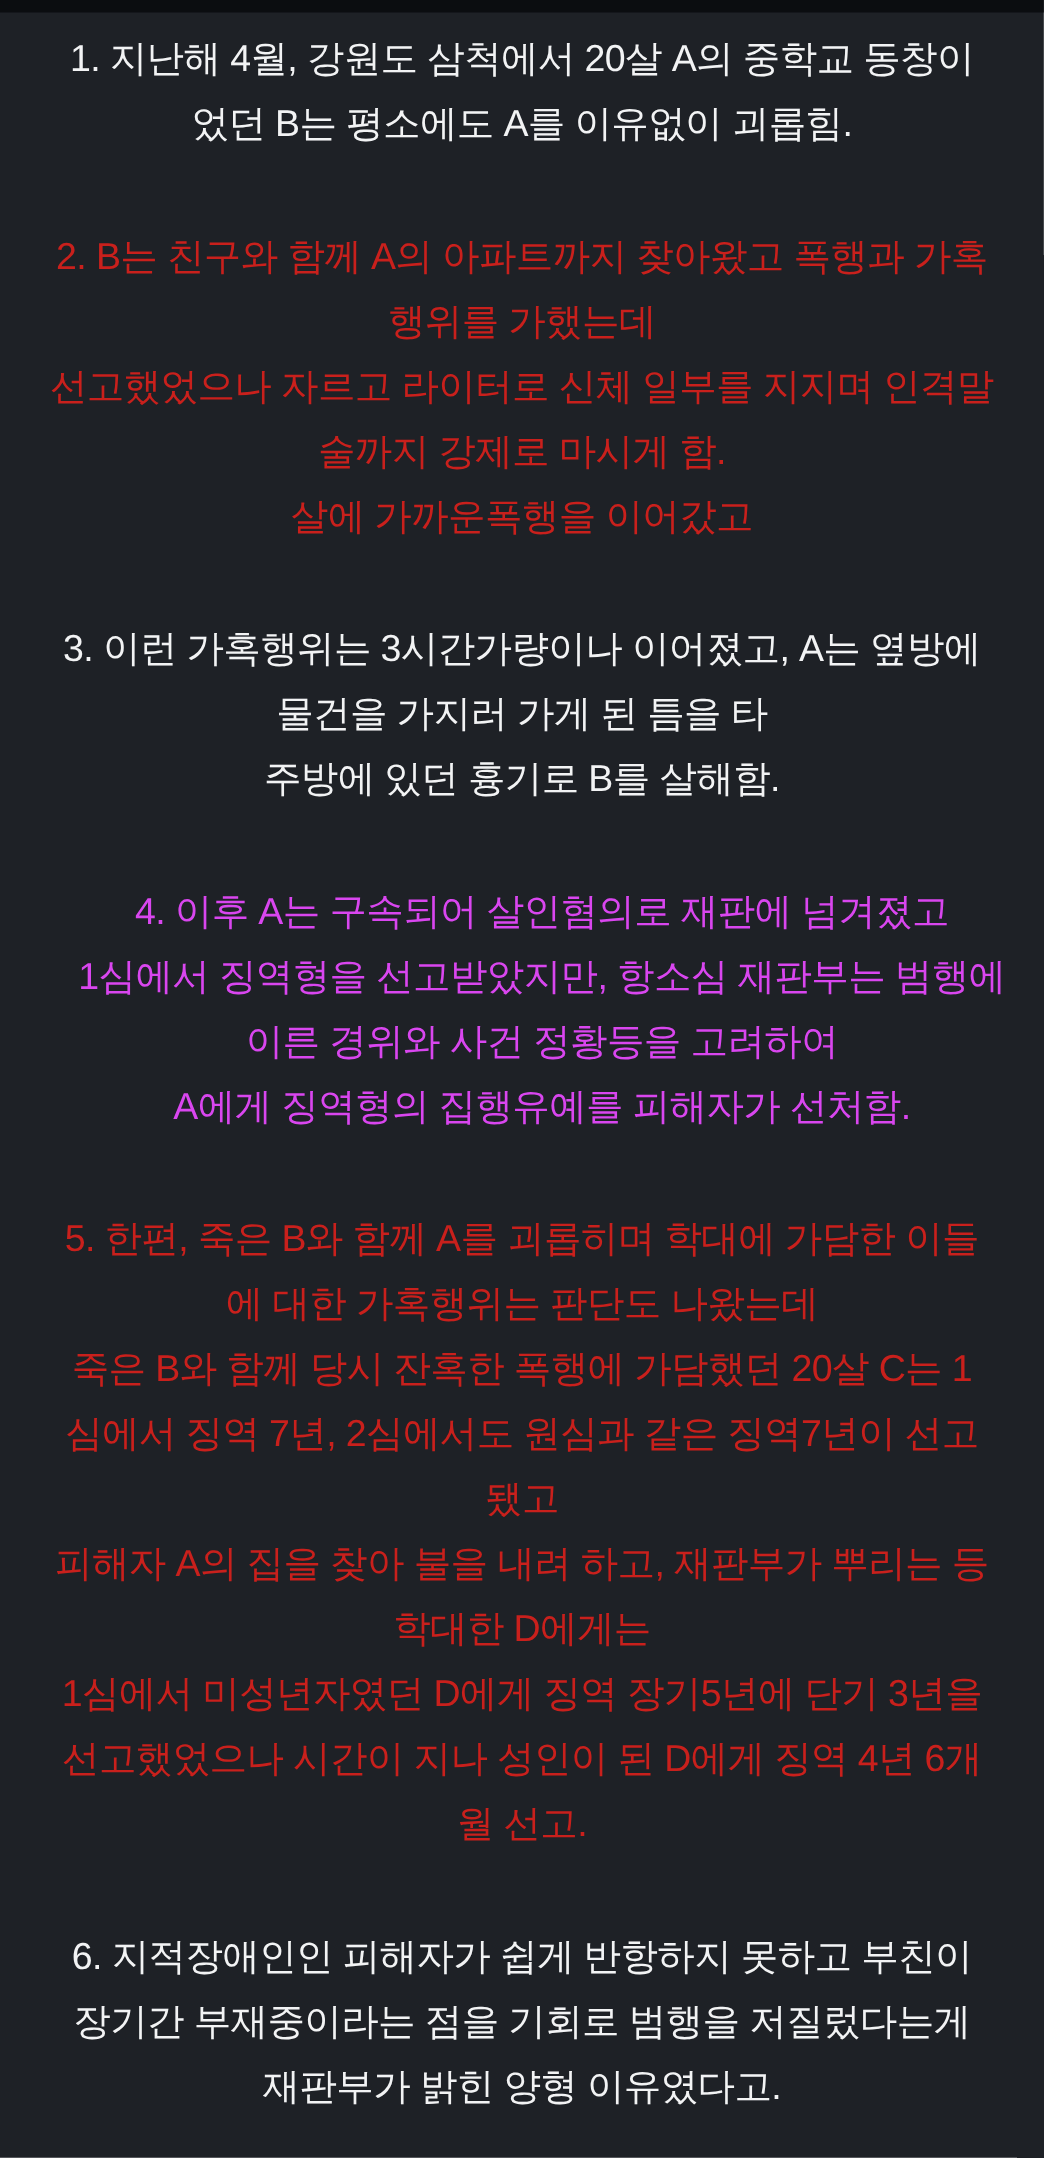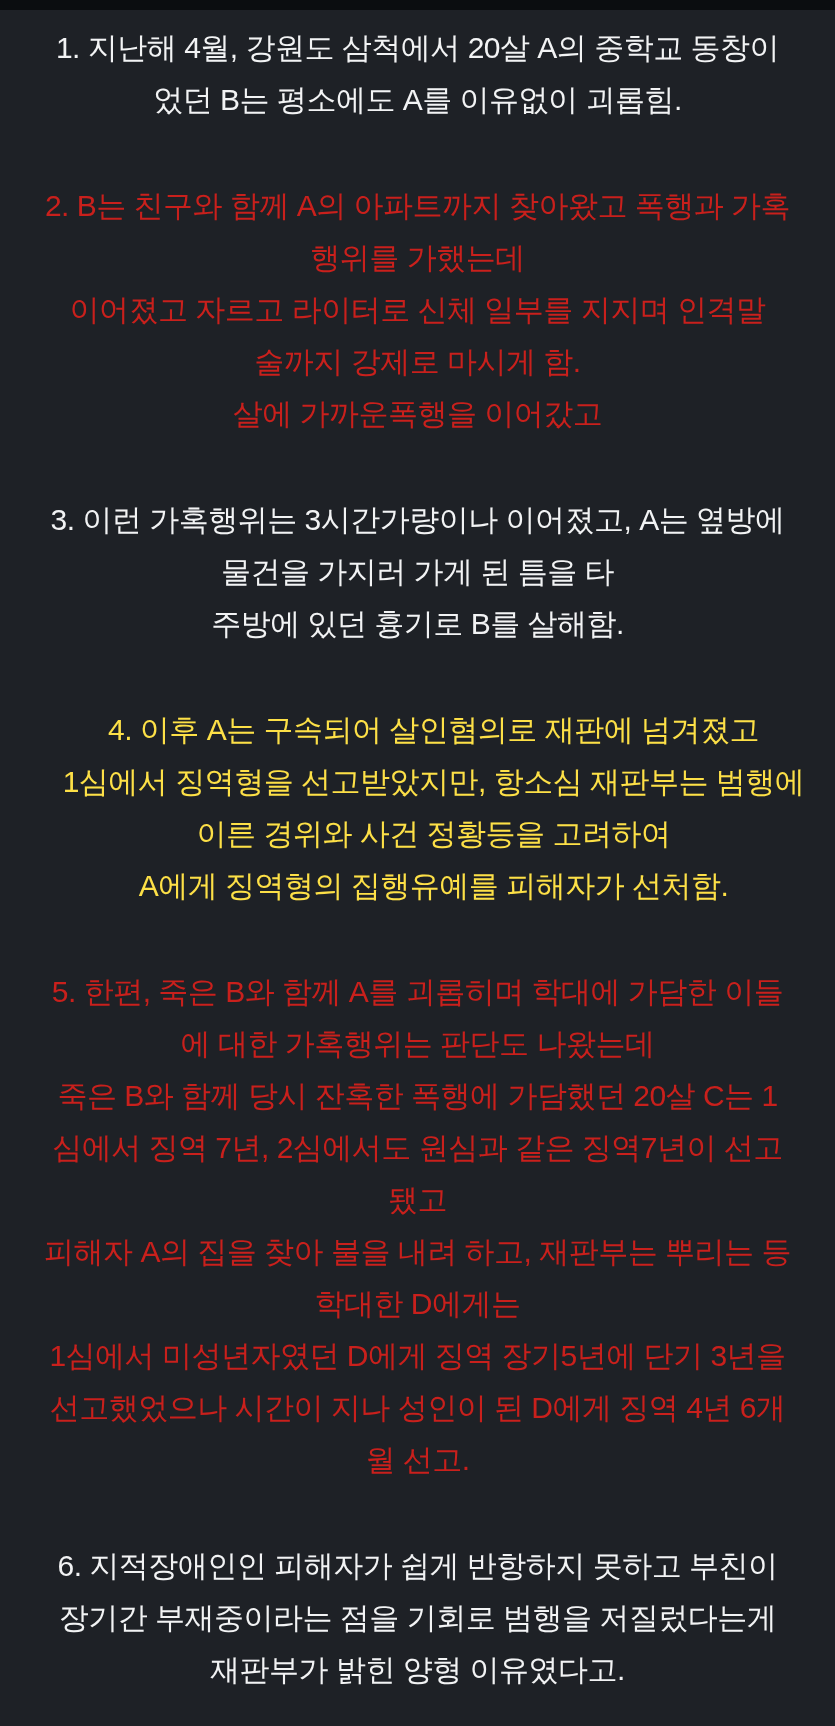"이어졌고 자르고 라이터로 신체 일부를" span.text-line { text: 이어졌고 -> 선고했었으나 }
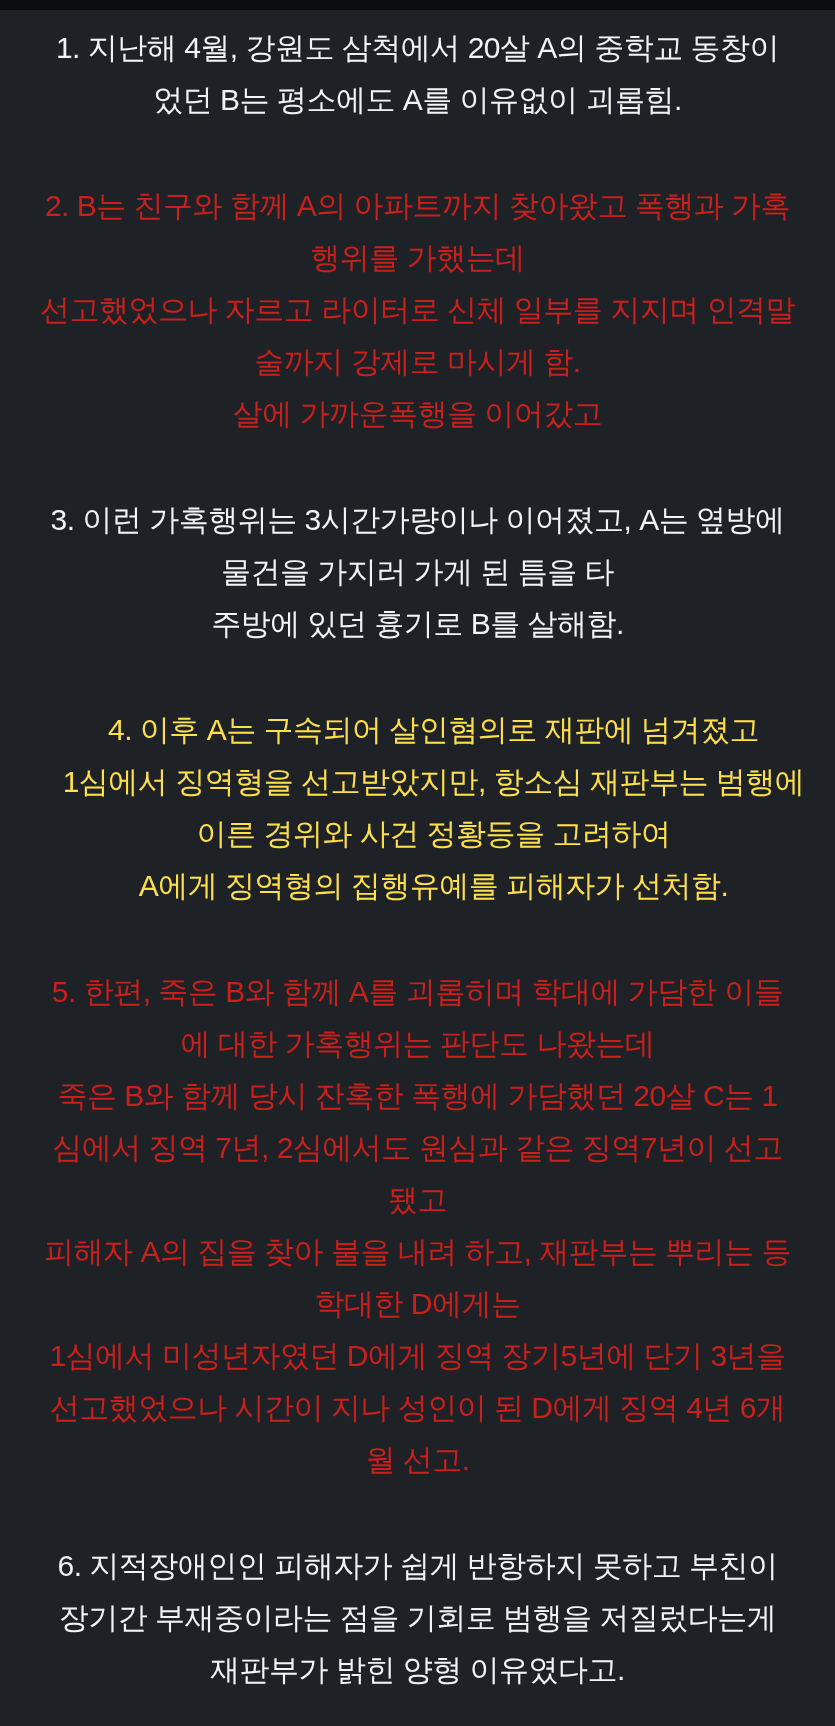"4. 이후 A는 구속되어 살인혐의로" div.paragraph { color: #fde047 -> #d946ef }
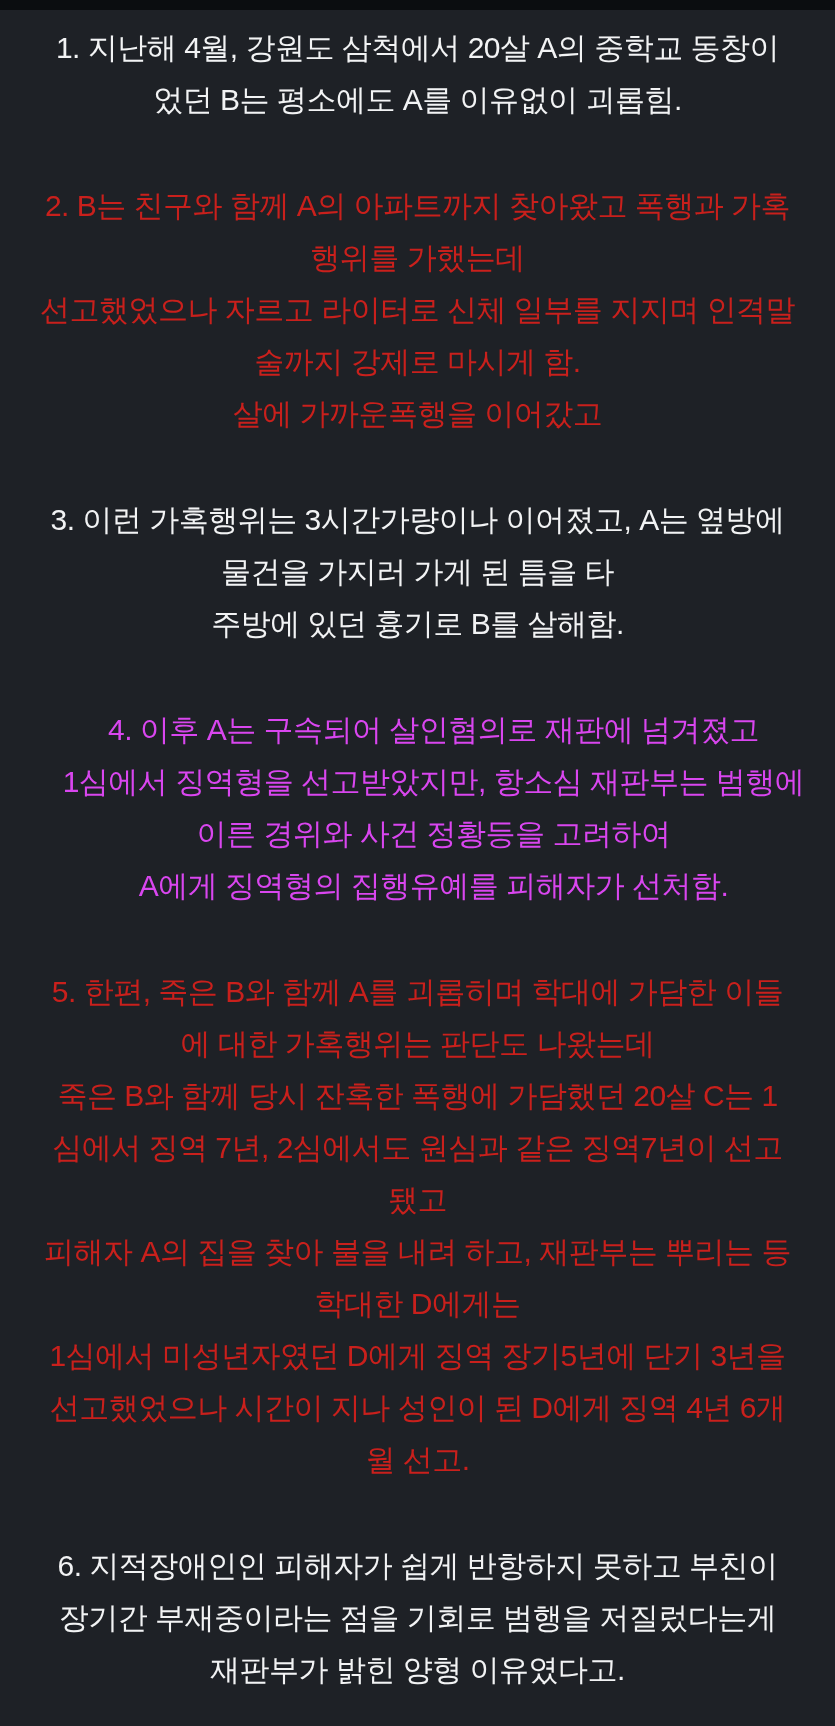"피해자 A의 집을 찾아 불을" span.text-line { text: 재판부는 -> 재판부가 }
